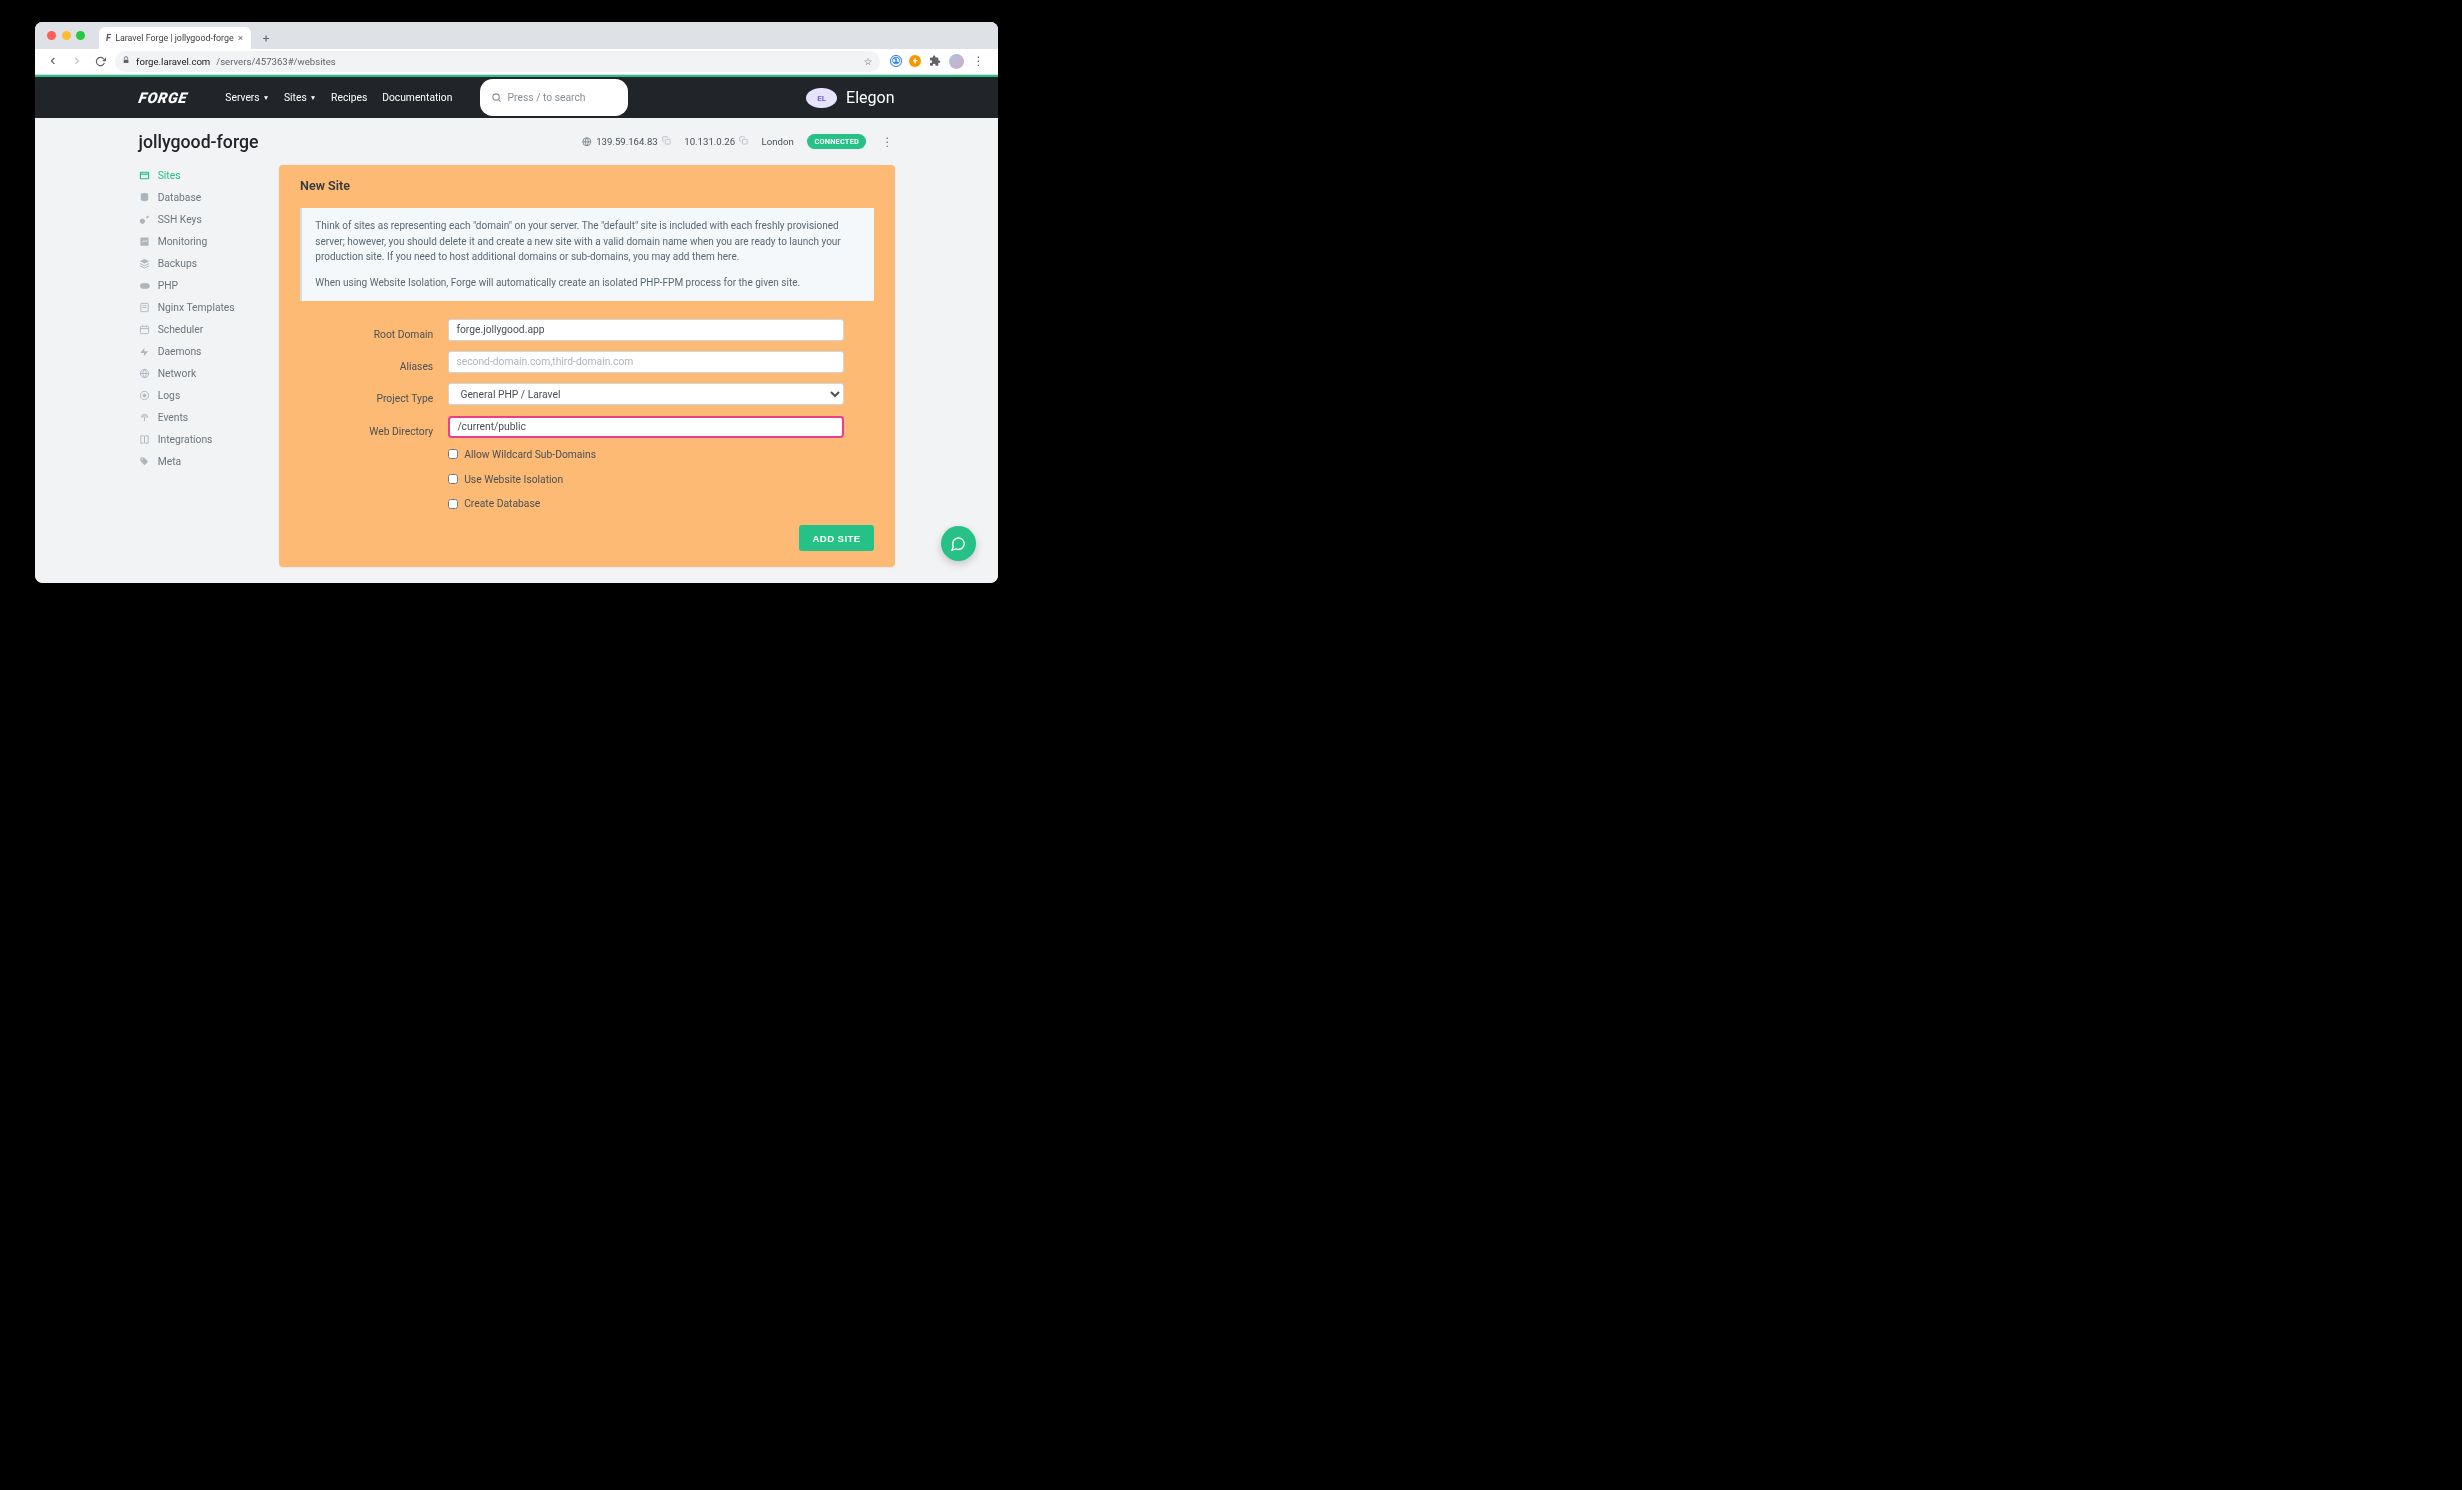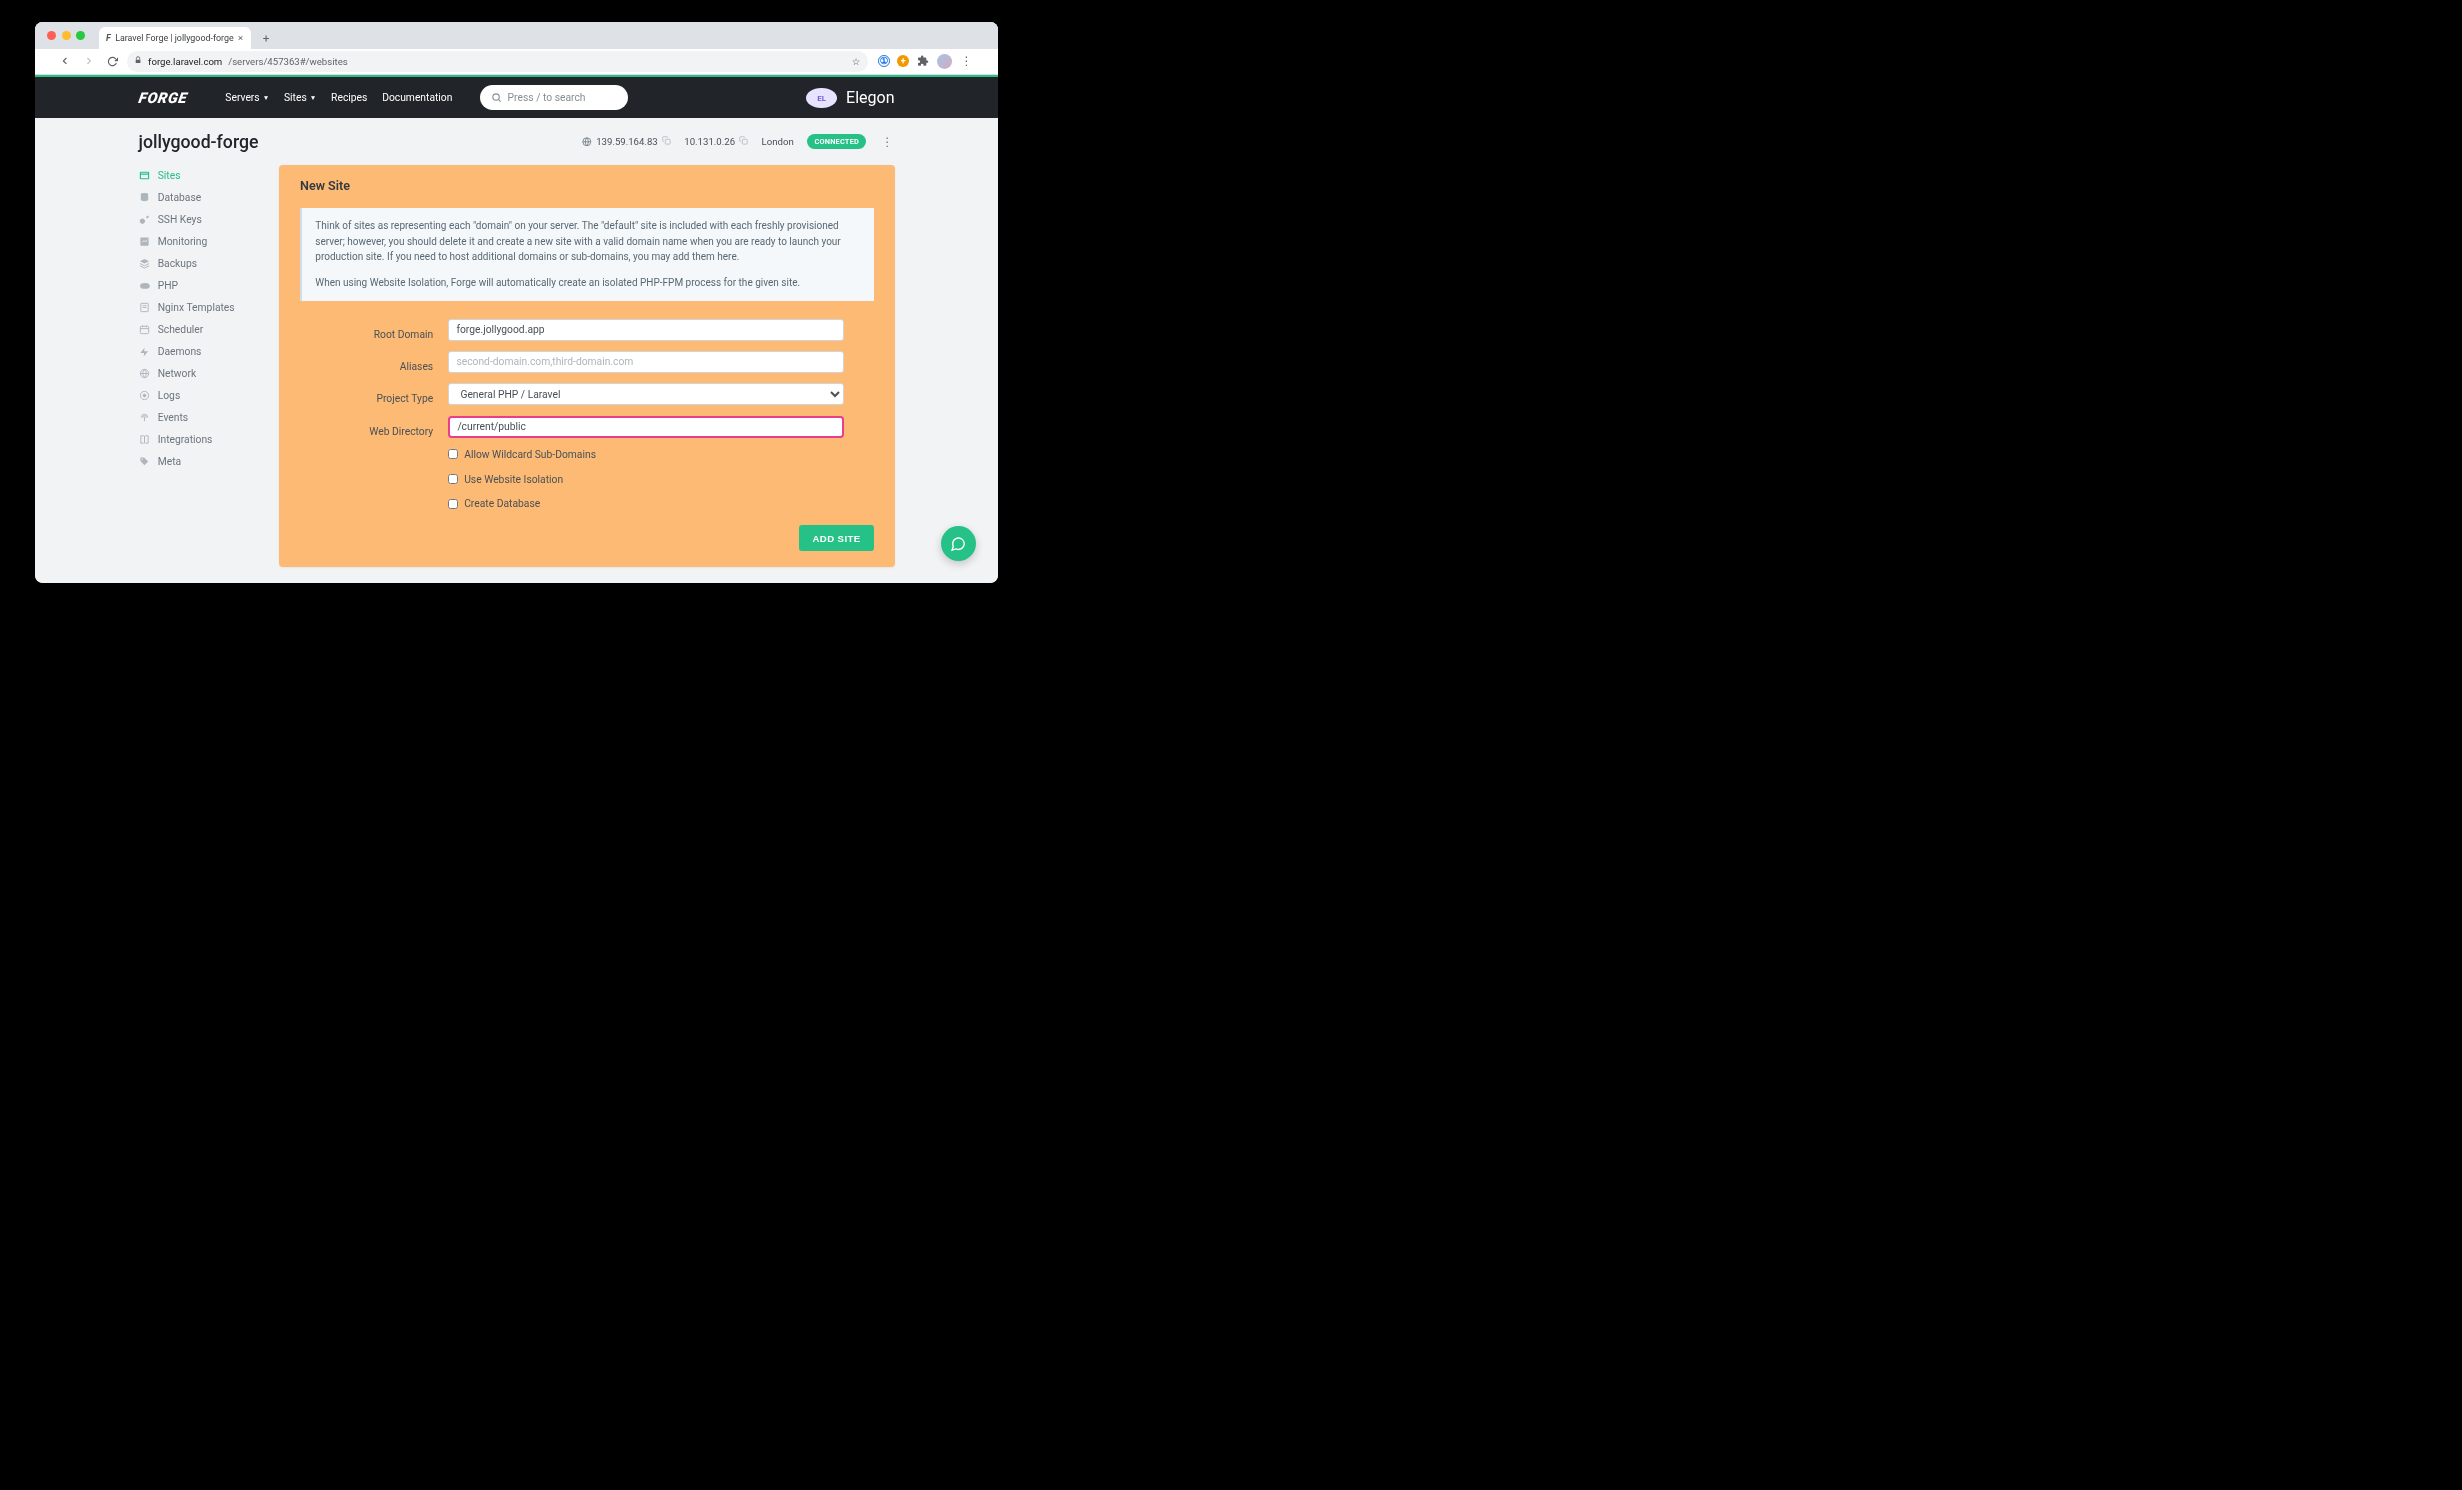"forge.laravel.com" .chrome-toolbar { padding: 0 21px -> 0 9px }
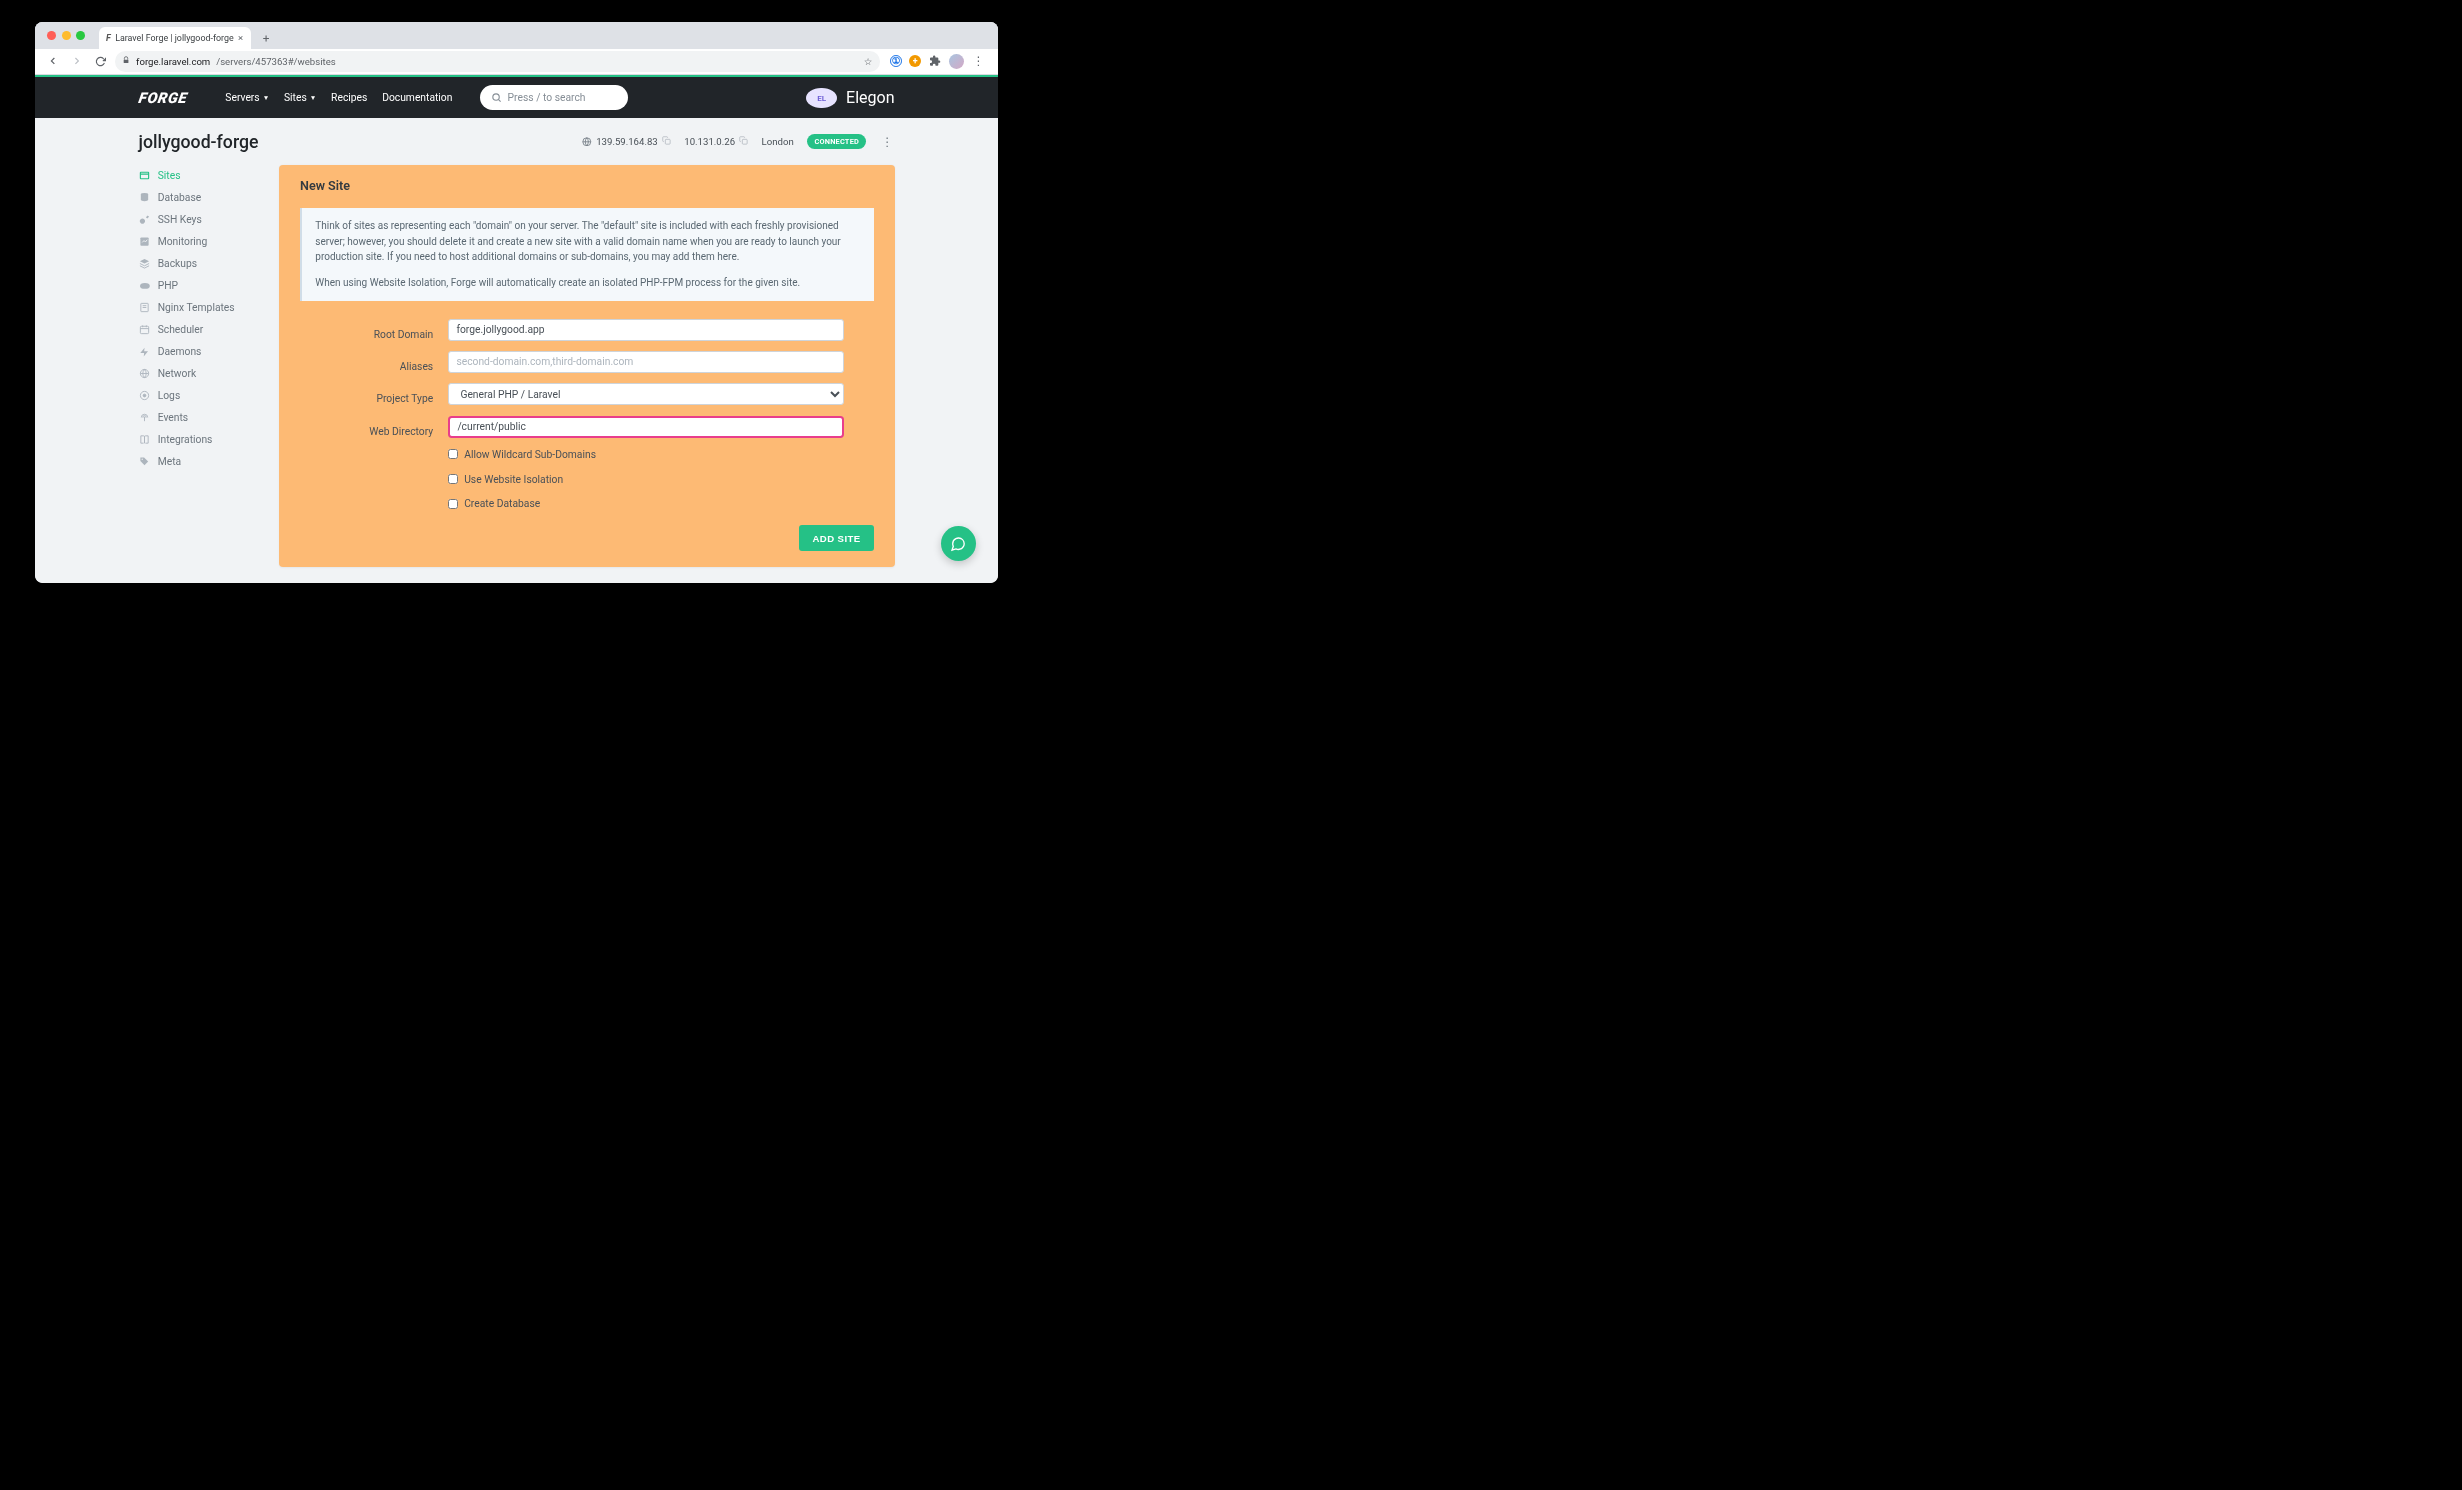"Press / to search" .nav-search { height: 25px -> 37px }
